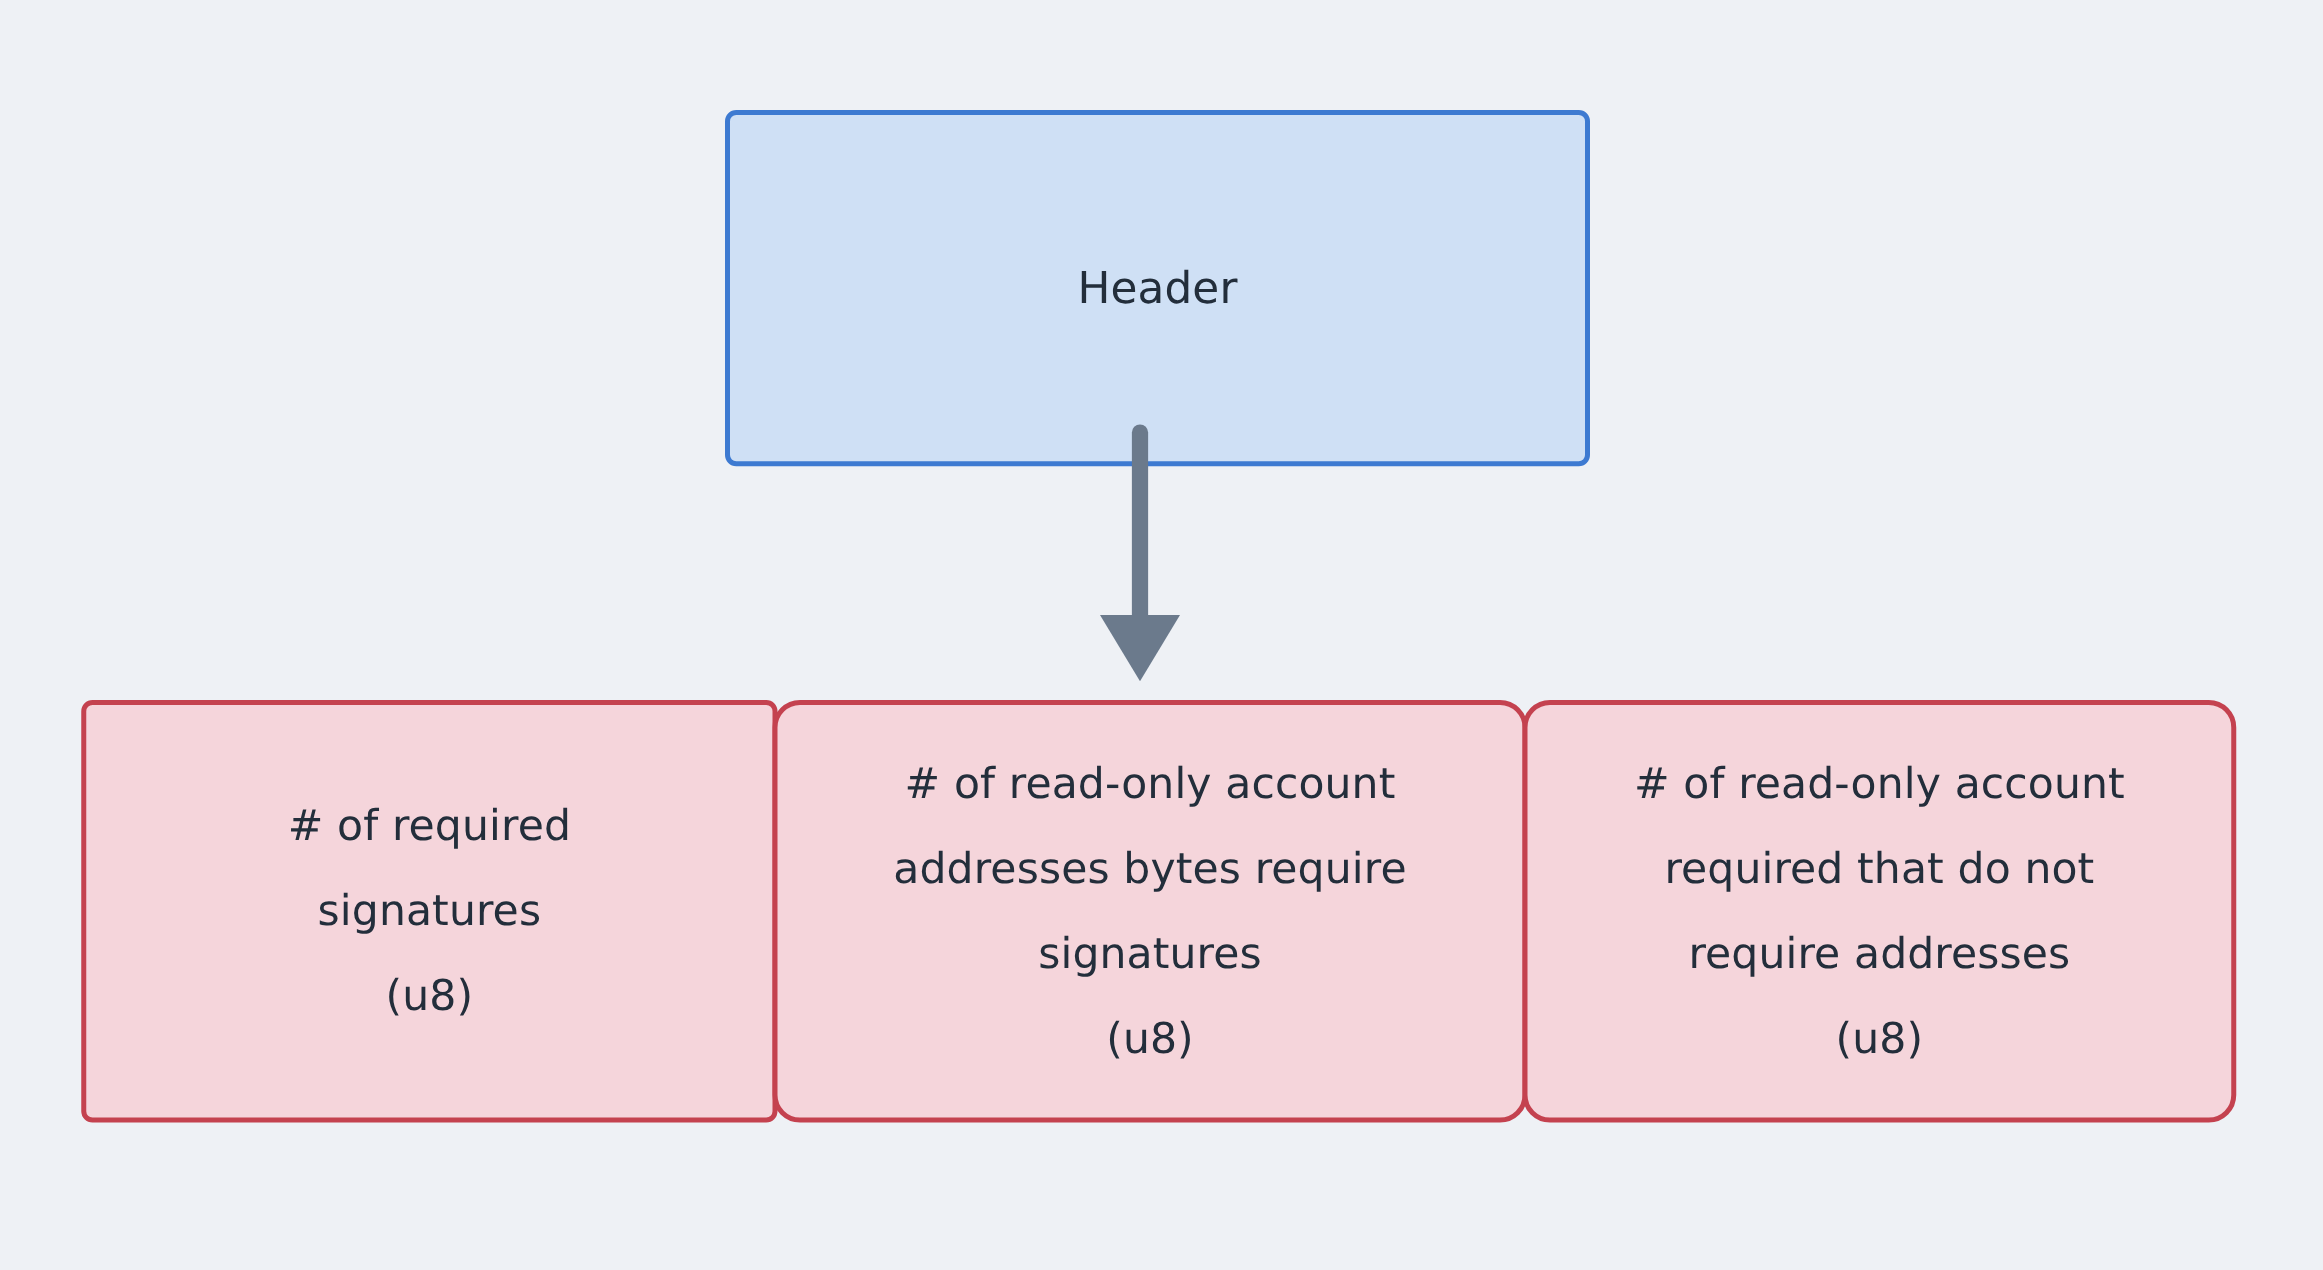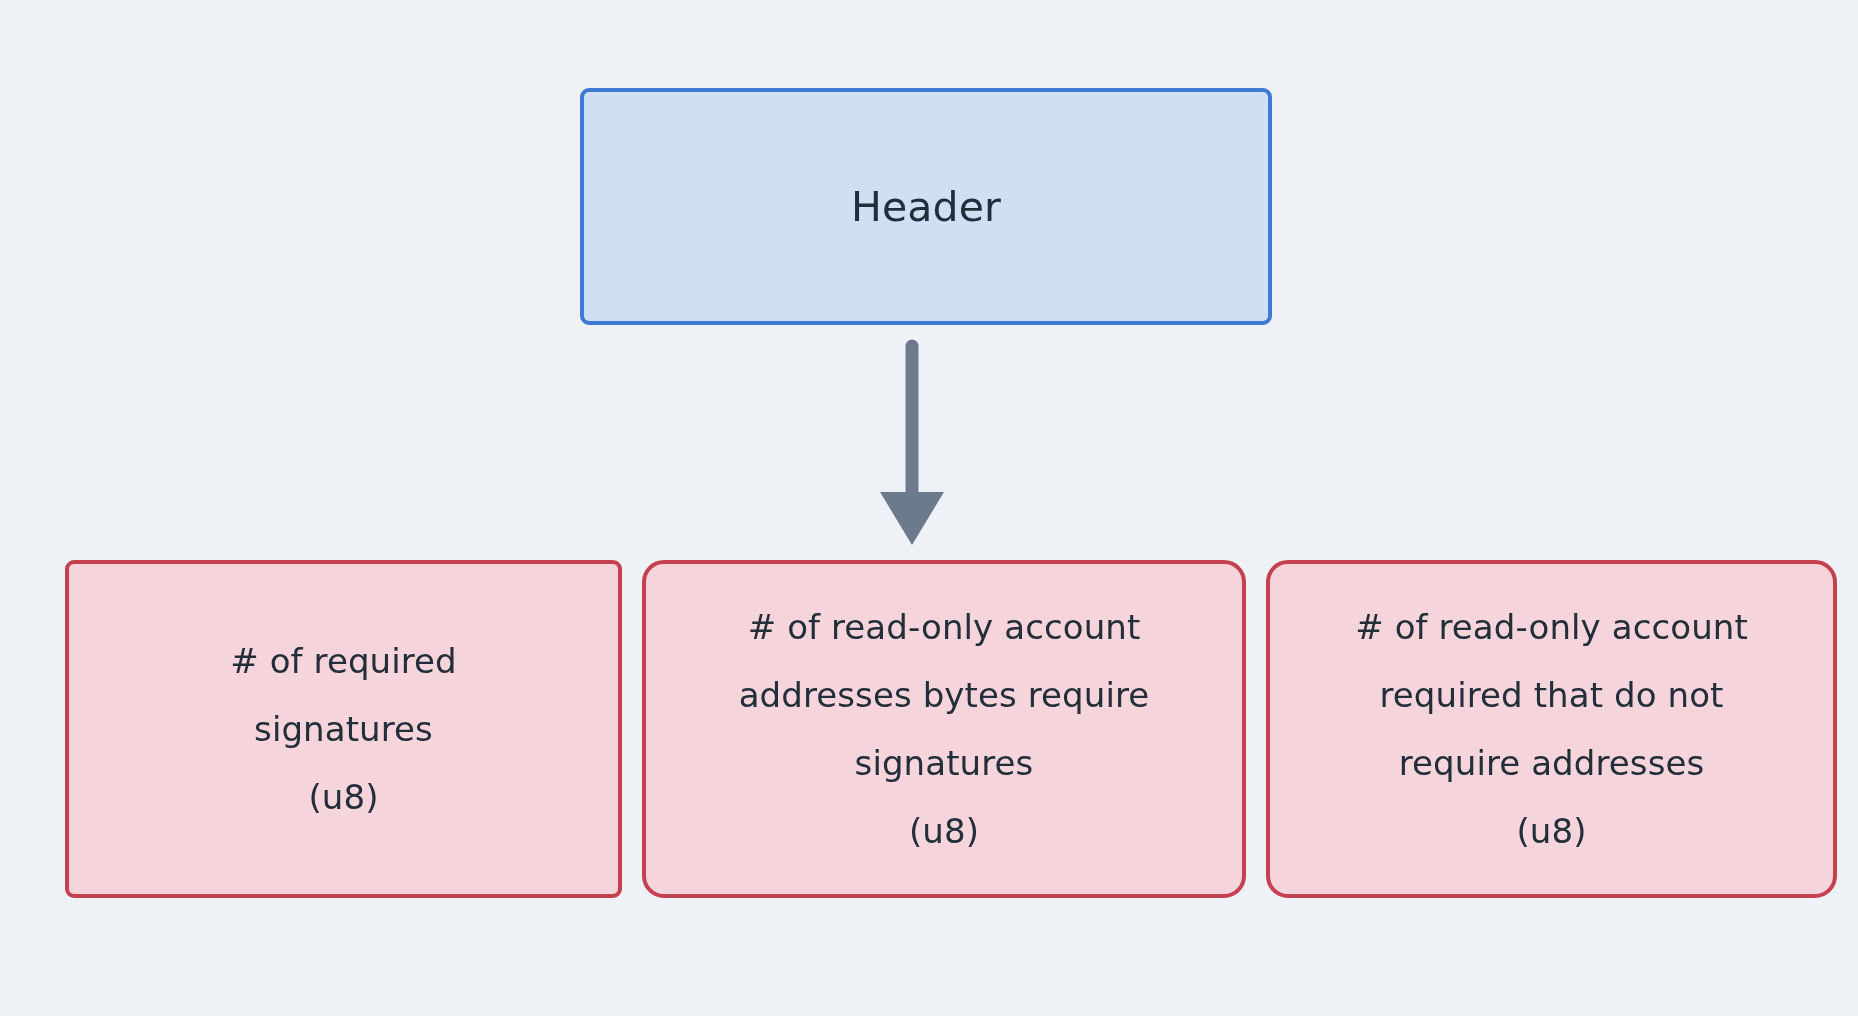"Header" .header-node { font-size: 41px -> 35px; height: 237px -> 285px }
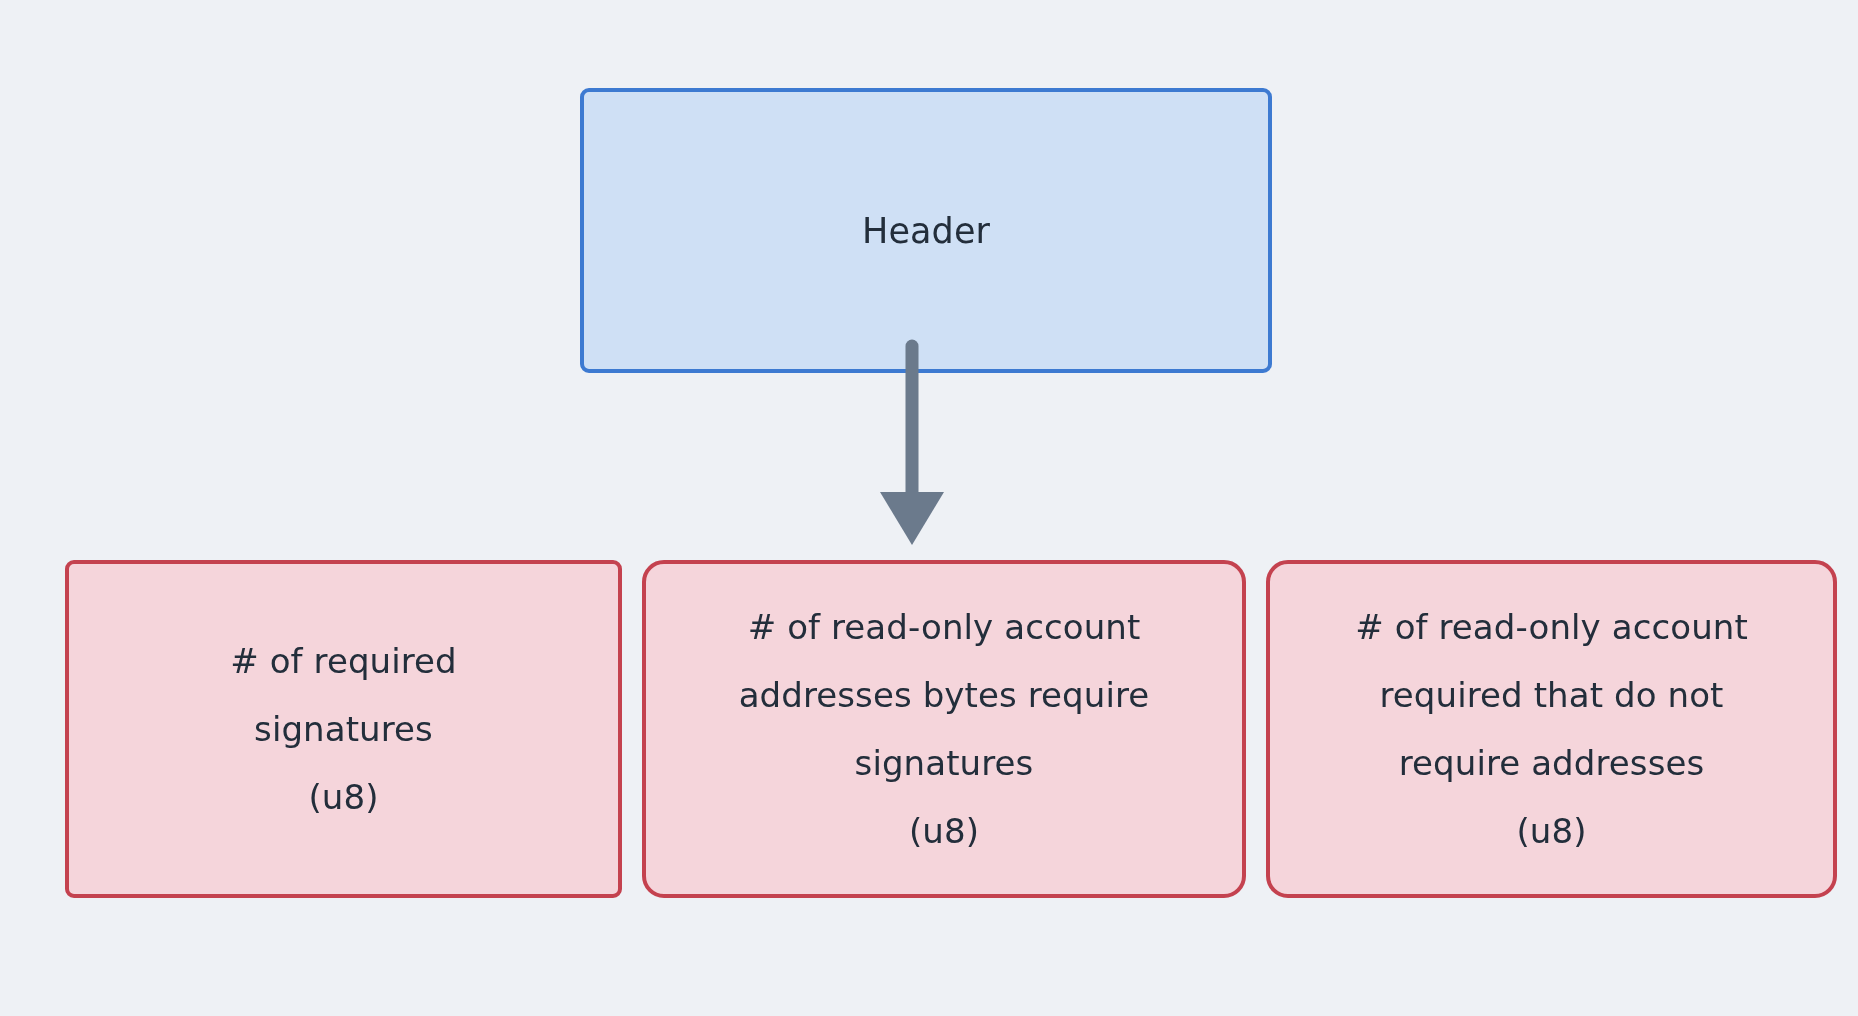"# of required" .field-row { gap: 24px -> none }
